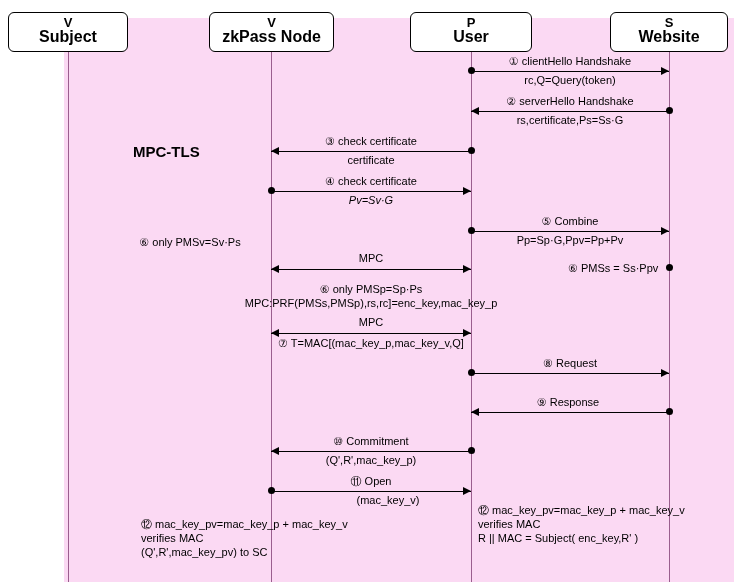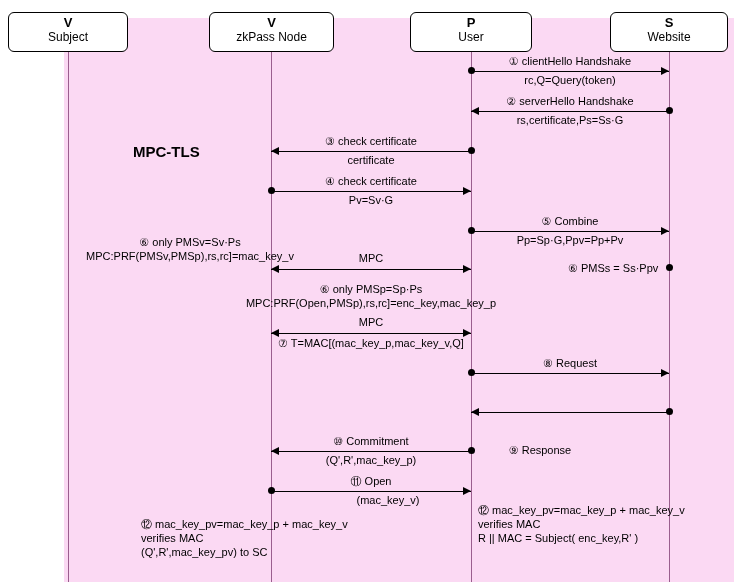"Subject" .actor .name { font-size: 12px -> 16px; font-weight: none -> bold }
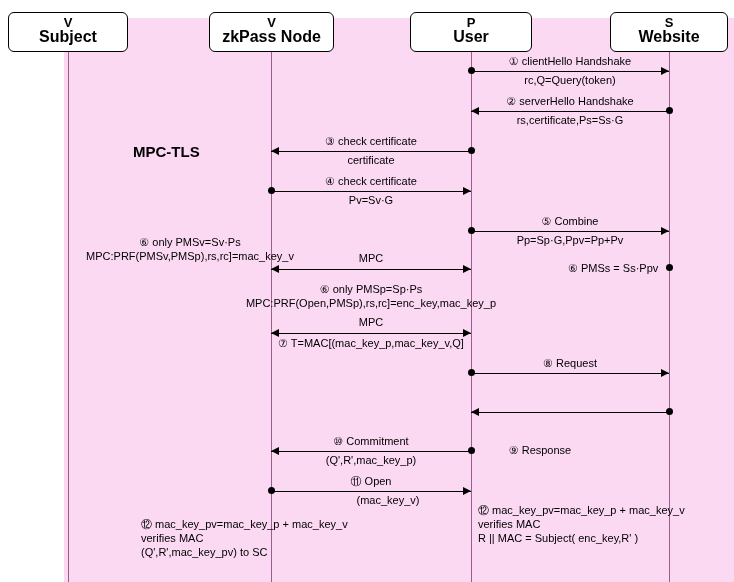"Pv=Sv·G" div.lbl { font-style: none -> italic }
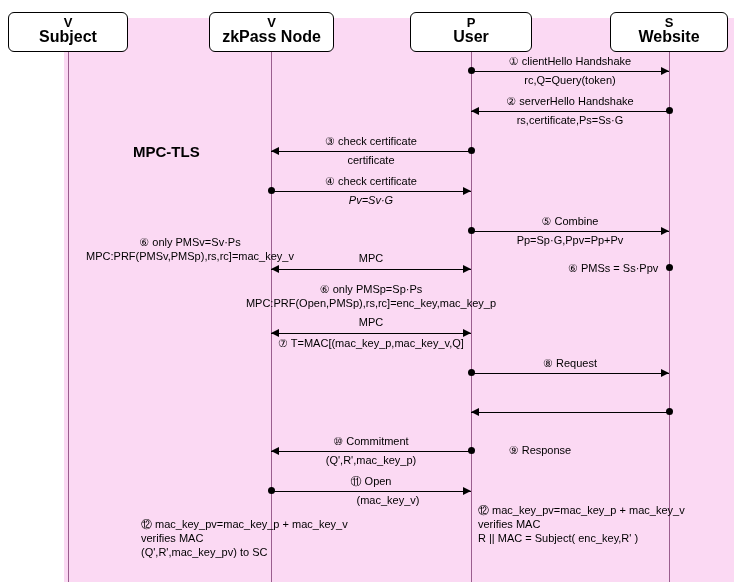"MPC:PRF(PMSv,PMSp),rs,rc]=mac_key_v" div.lbl { html: <div>MPC:PRF(PMSv,PMSp),rs,rc]=mac_key_v</div> -> none }
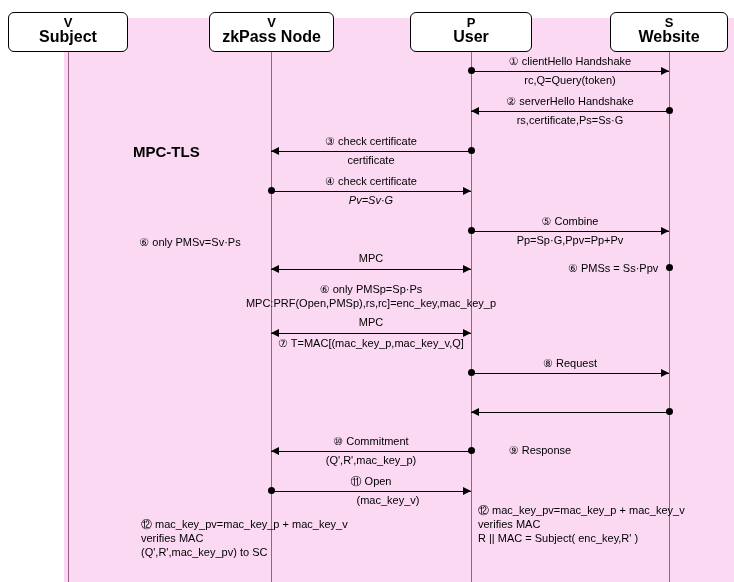"MPC:PRF(Open,PMSp),rs,rc]=enc_key,mac_ke" div.lbl { text: Open,PMSp -> PMSs,PMSp }
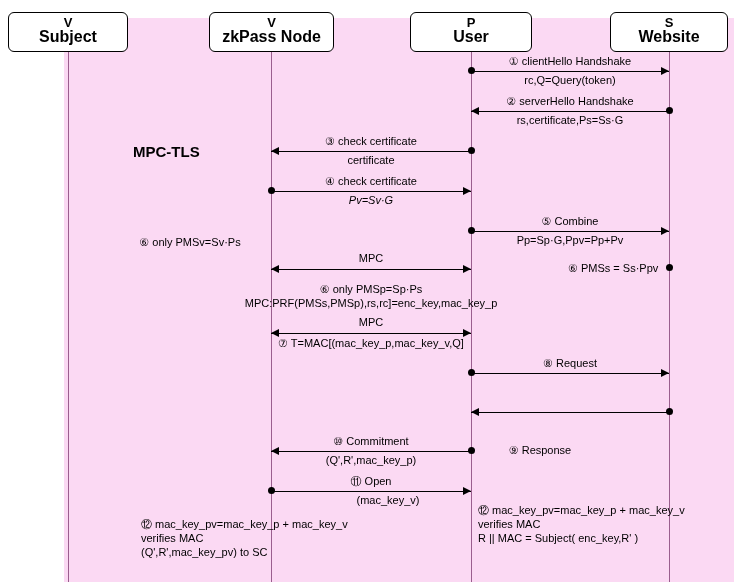"⑨ Response" div.lbl { left: 540px -> 568px; margin-top: 48px -> none }
